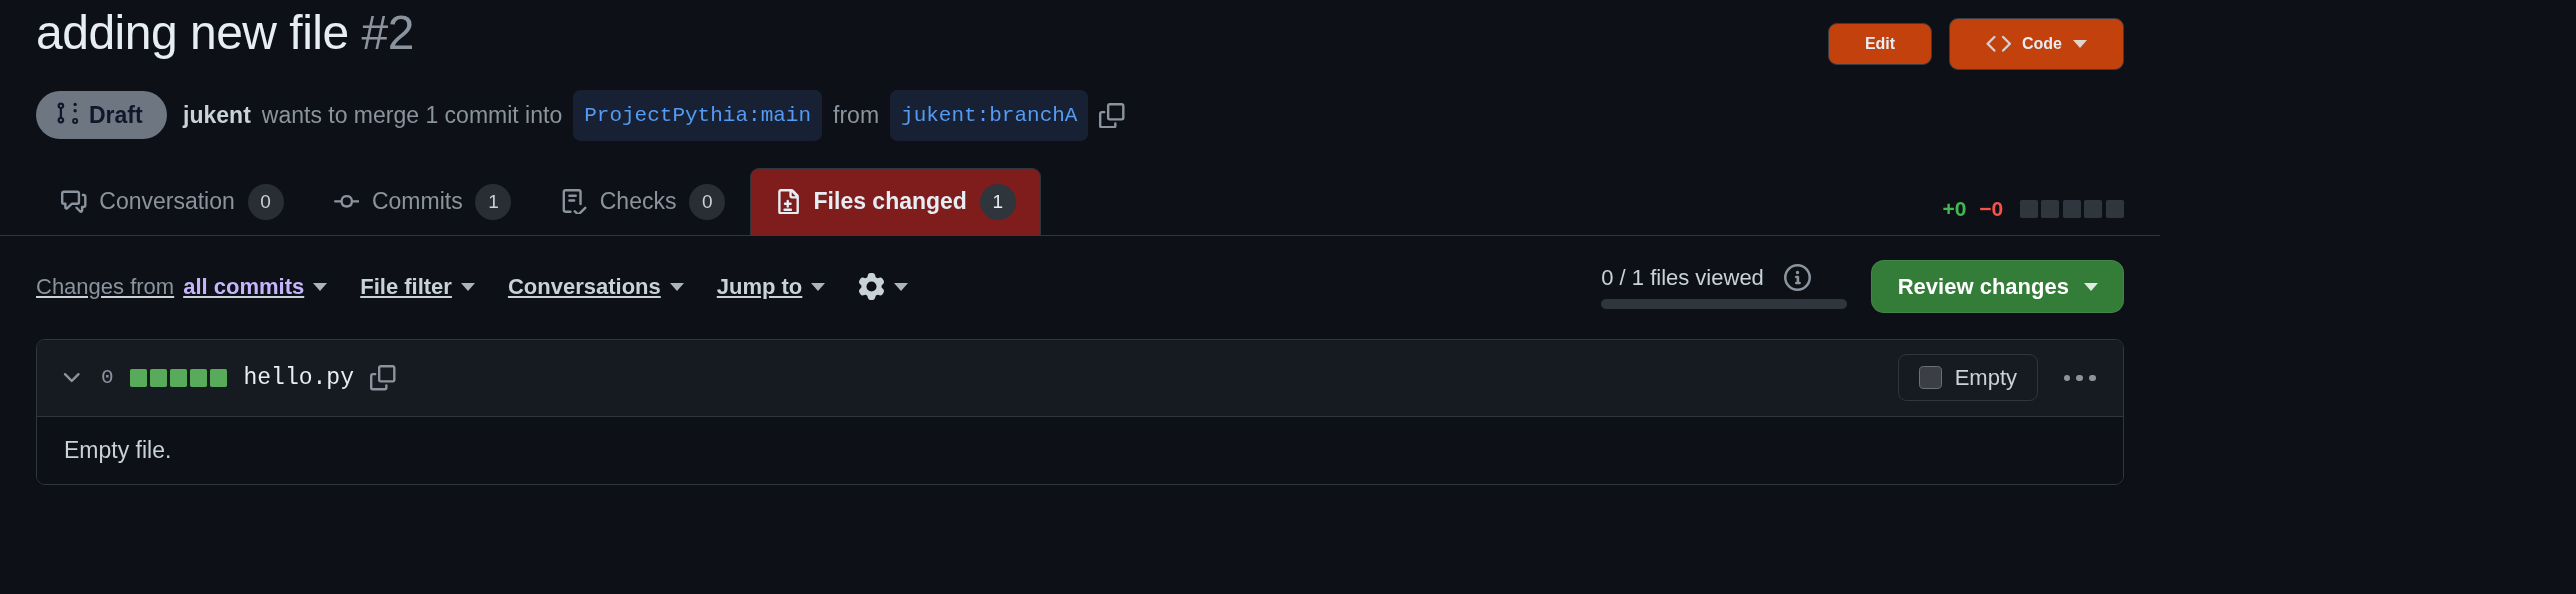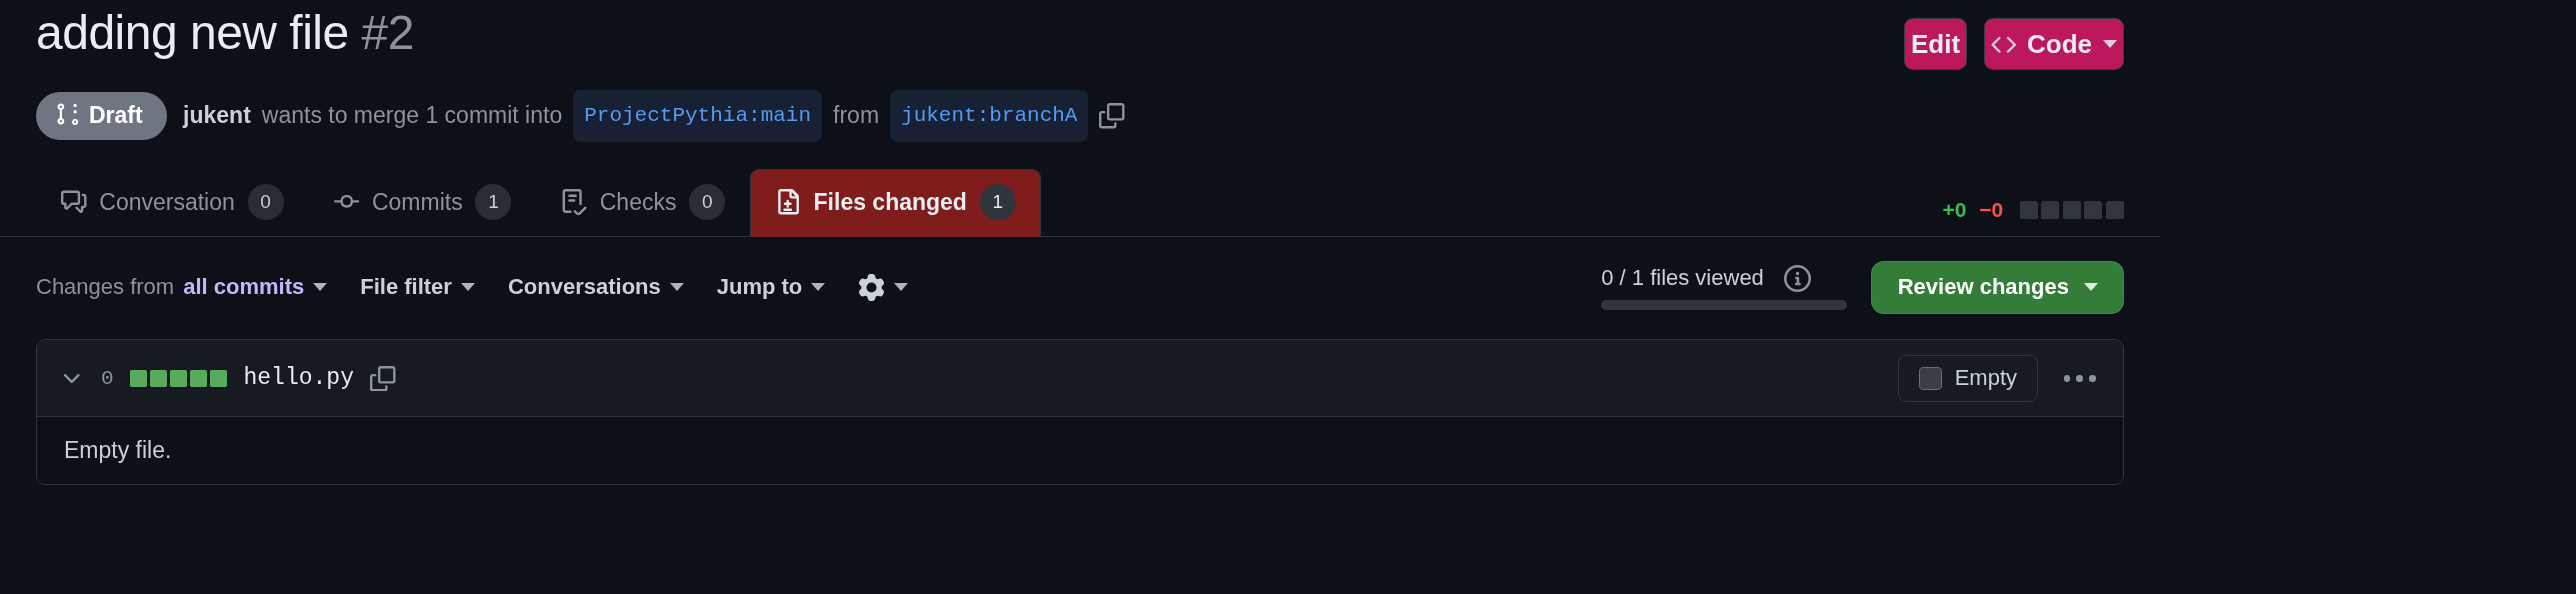"Edit" .btn { background: #be185d -> #c2410c; font-size: 26px -> 16px; padding: 12px 6px -> 12px 36px }
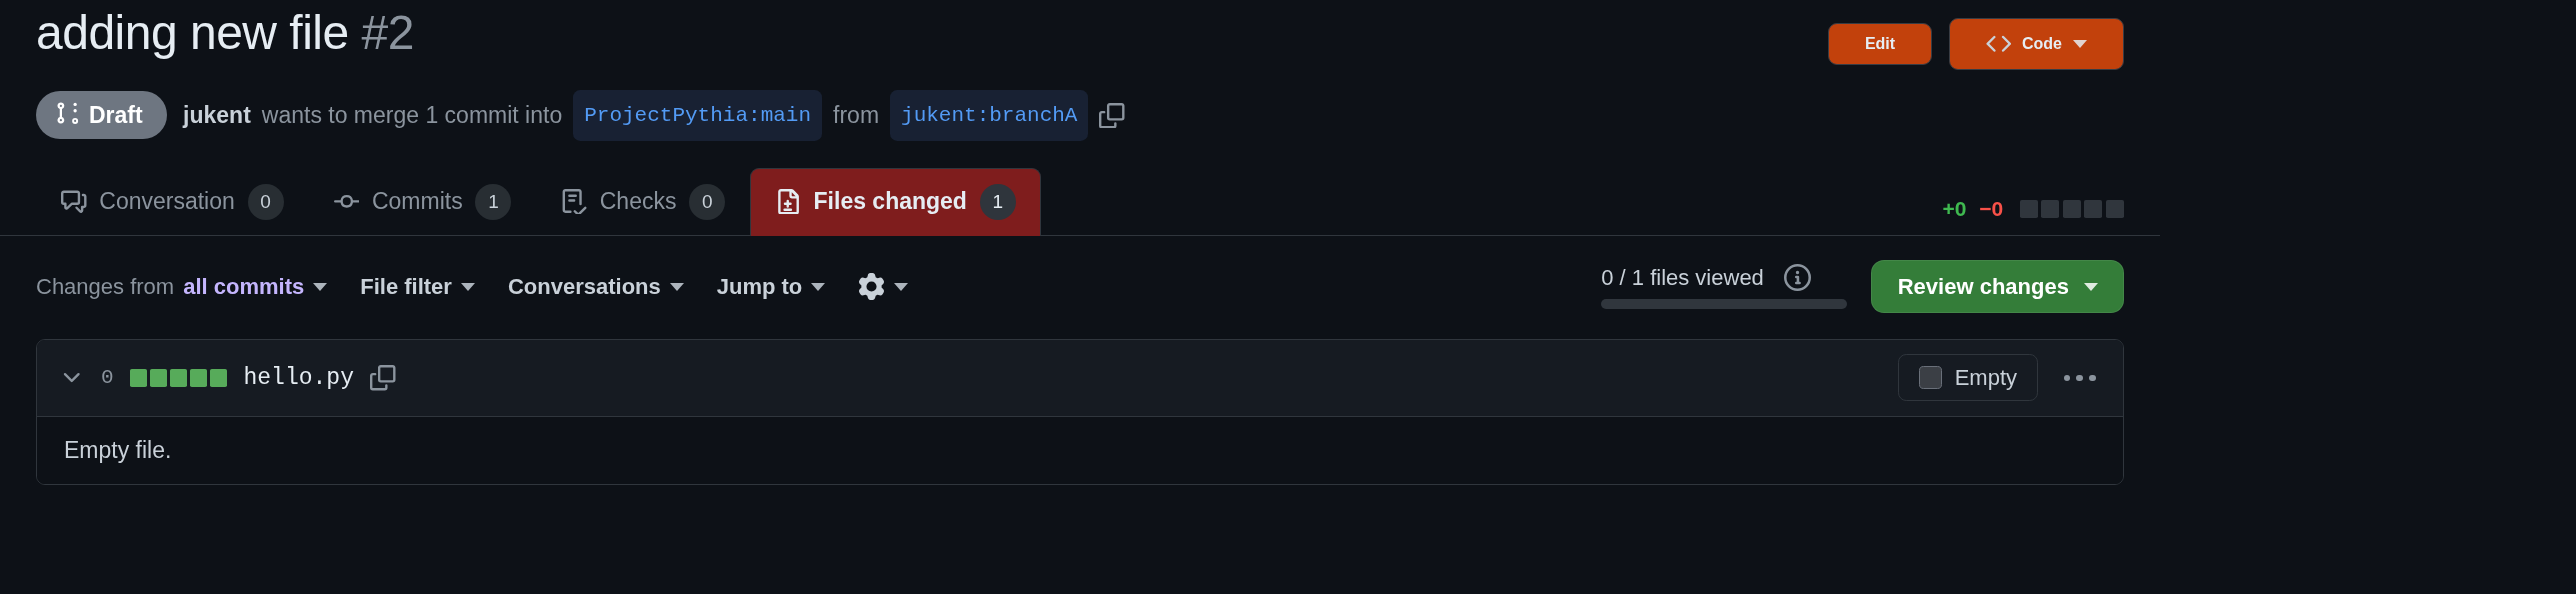"Draft" .draft-badge { color: #ffffff -> #0f172a }
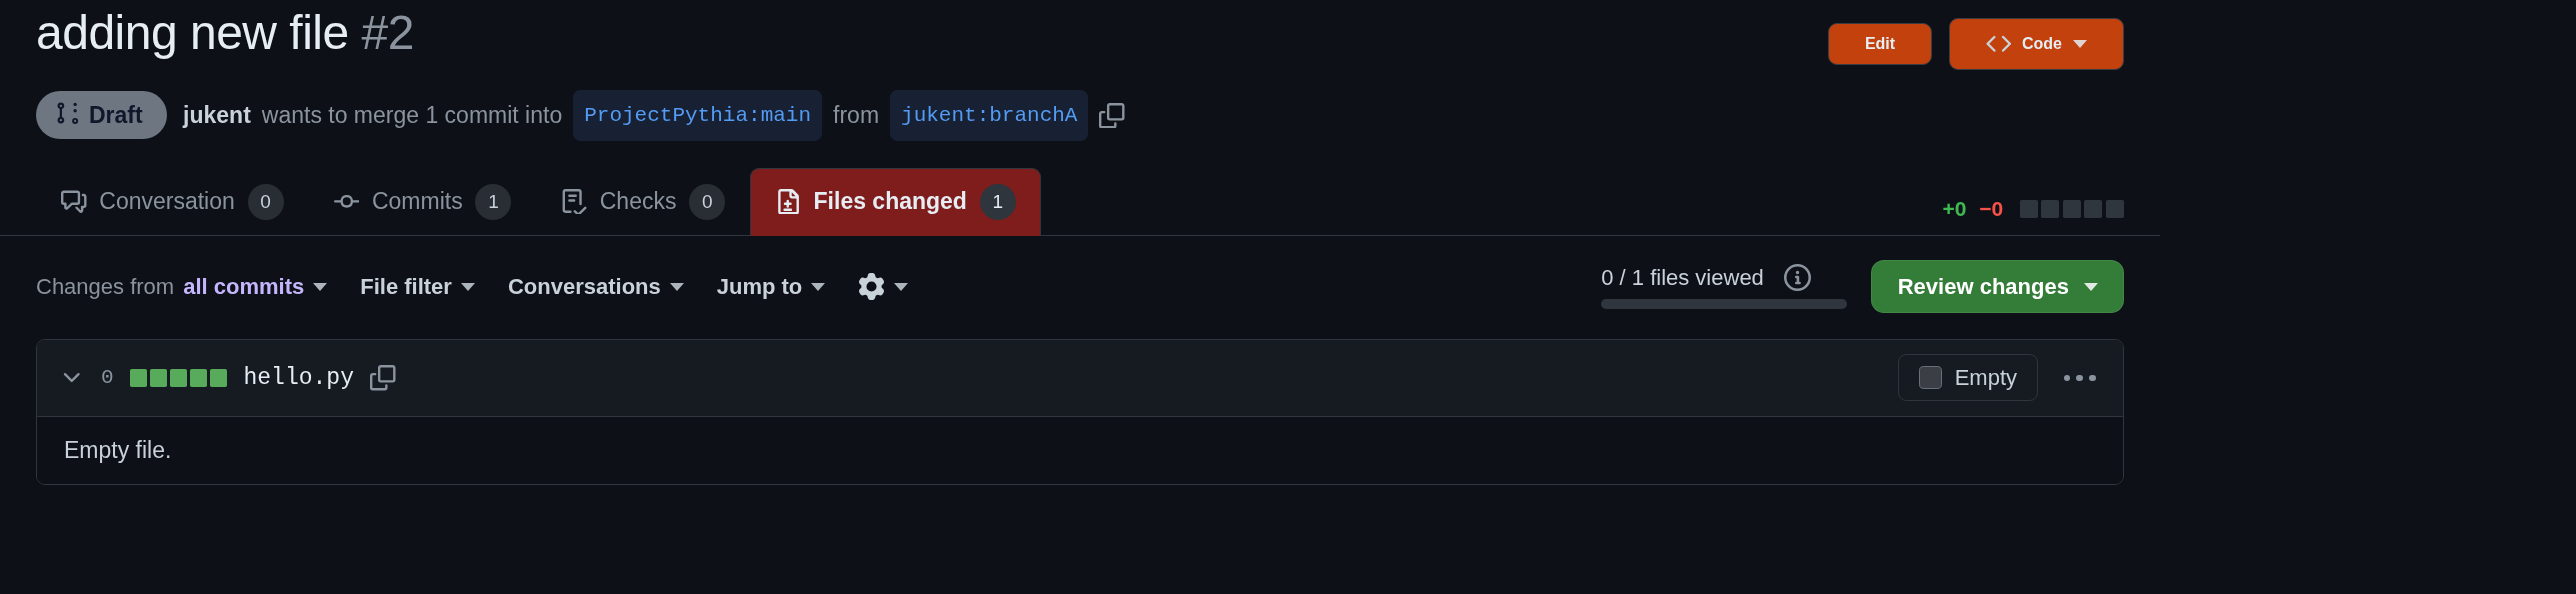"Changes from" .tb-item { text-decoration: none -> underline }
